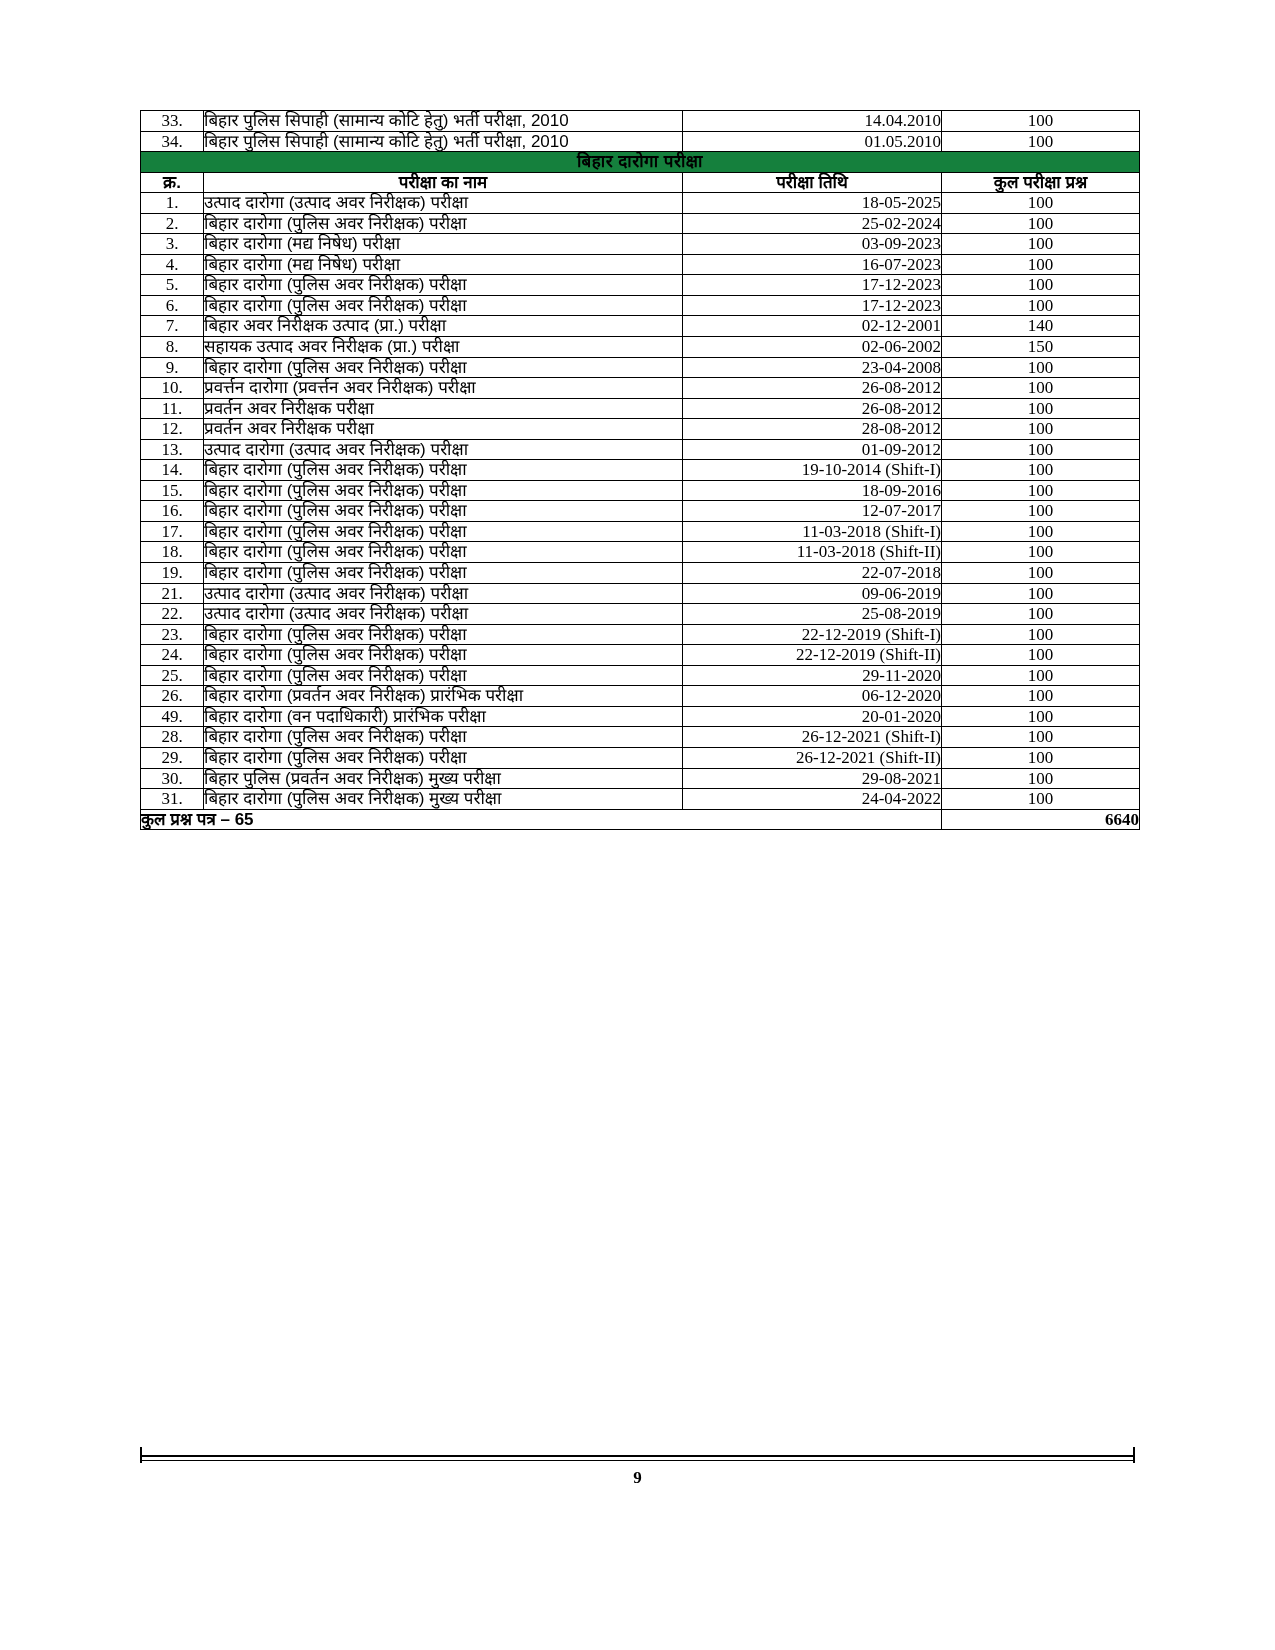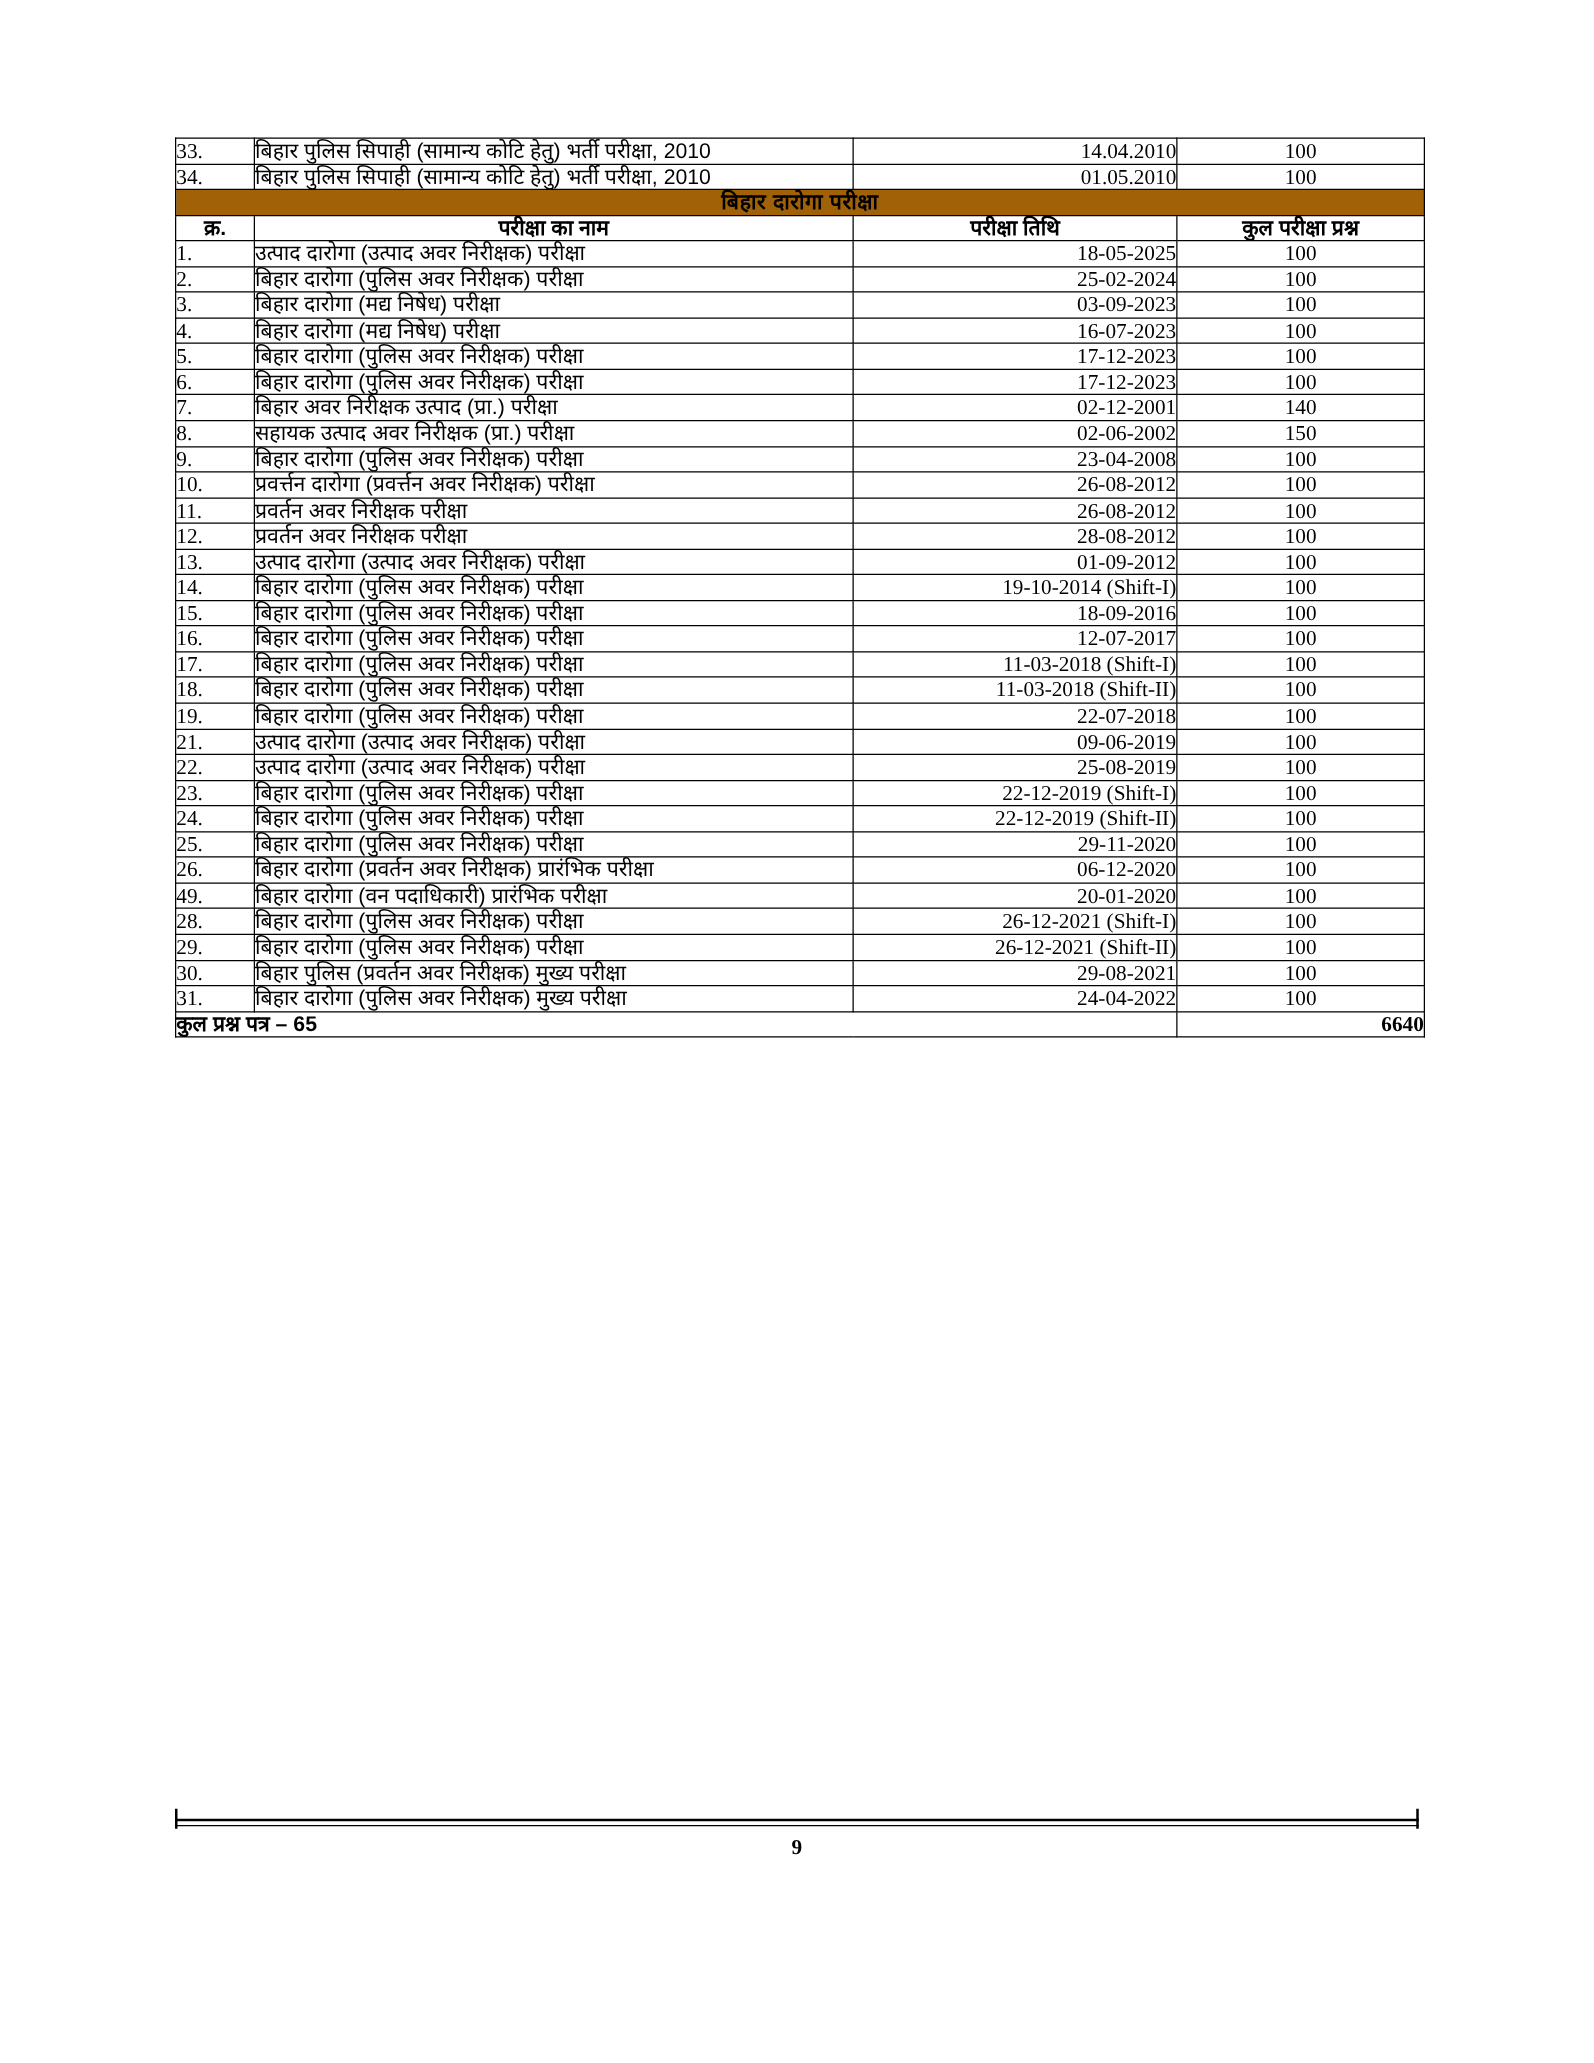"33." .c-sn { text-align: left -> center }
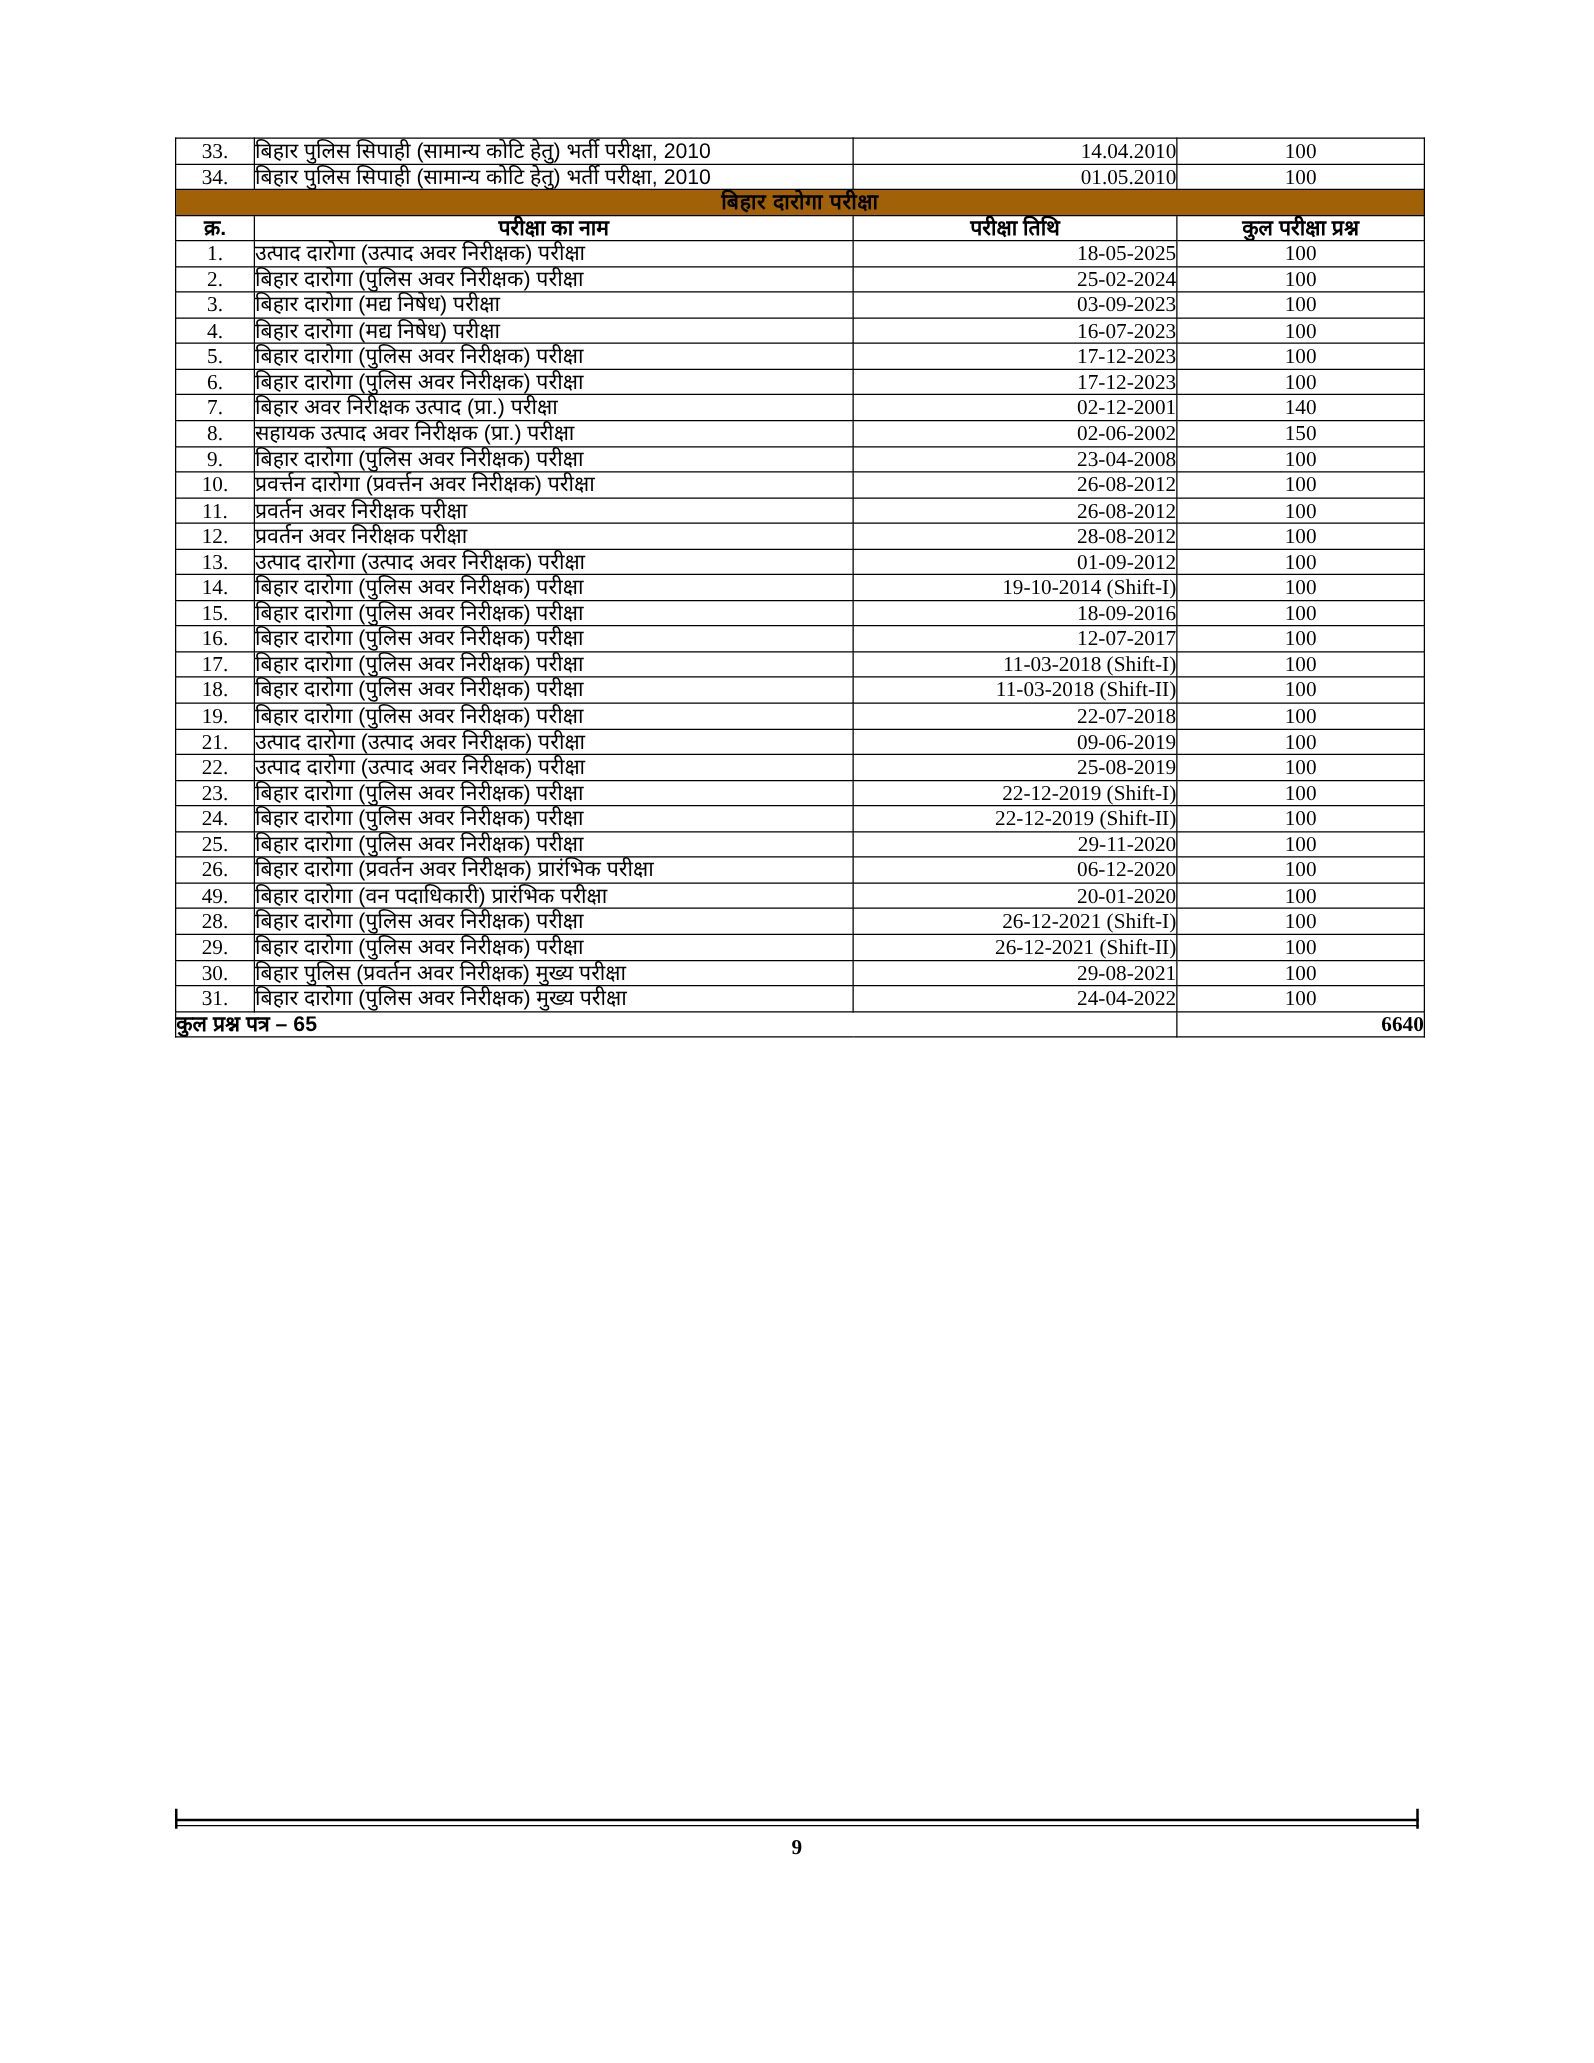"बिहार दारोगा परीक्षा" .section-title { background: #a16207 -> #15803d }
